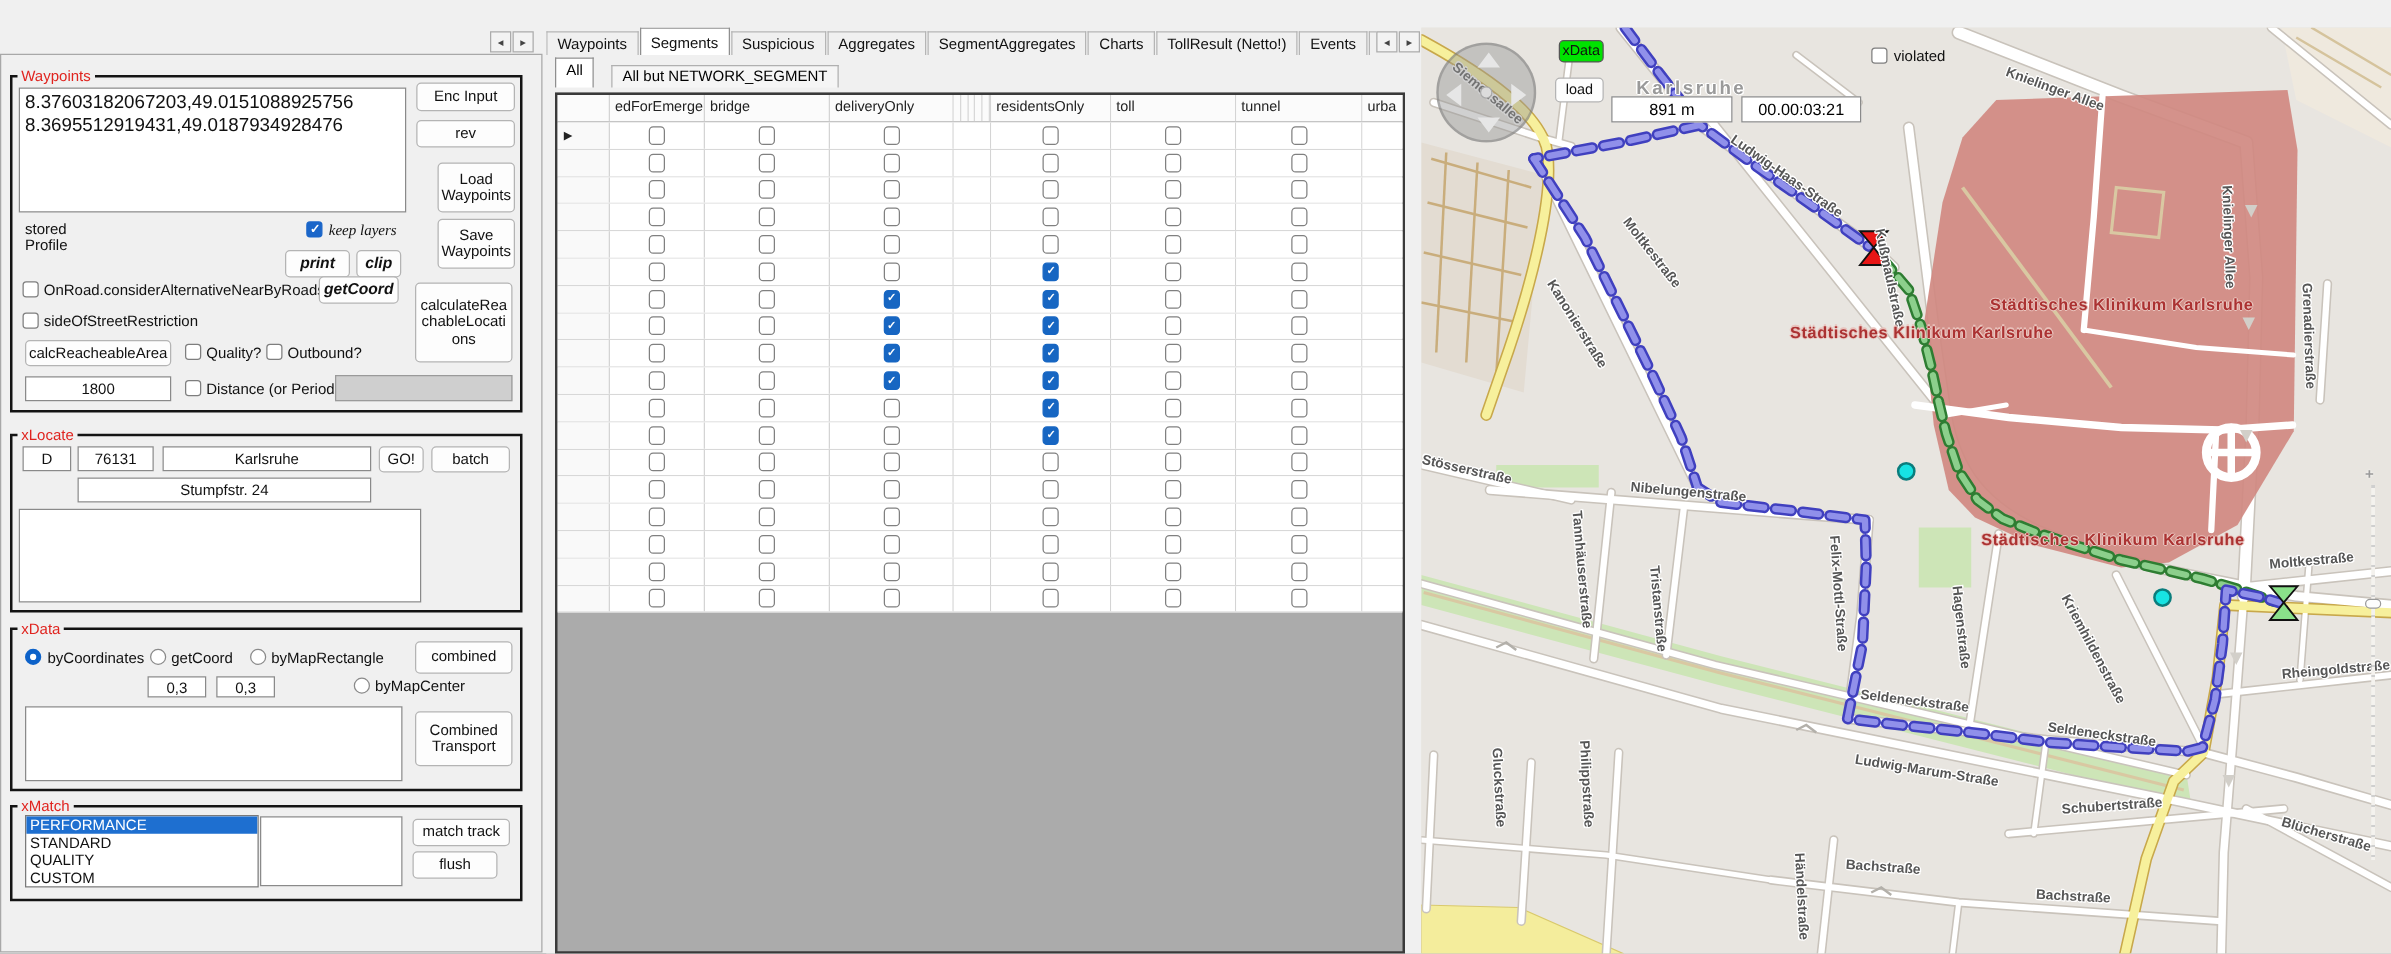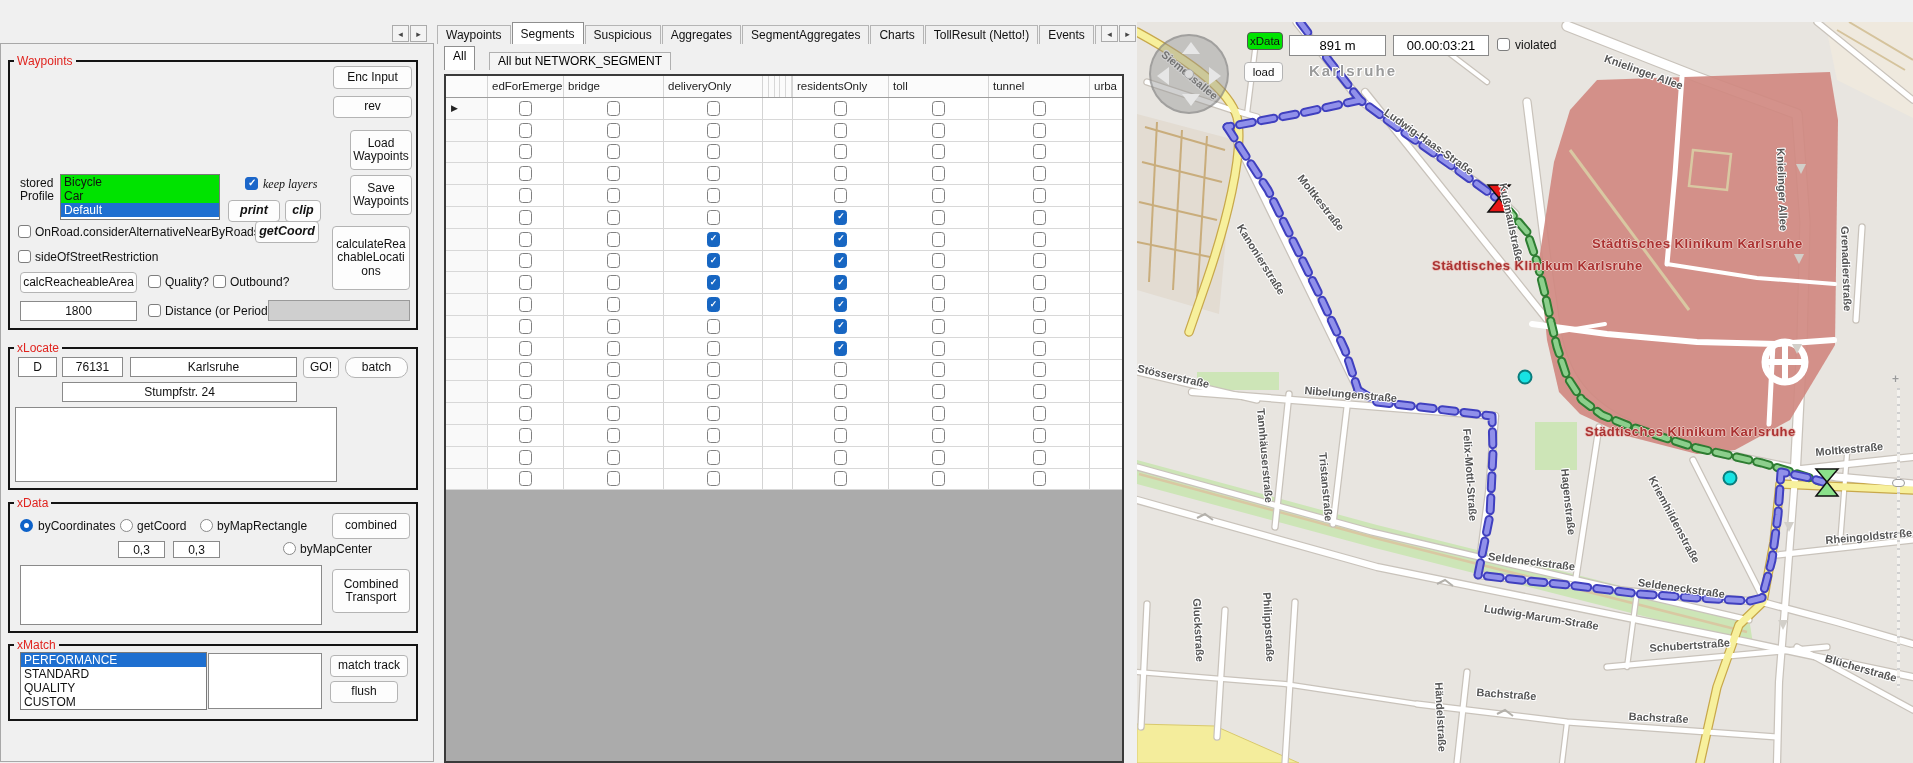"8.37603182067203,49.0151088925756" textarea.ta { html: none -> <textarea>8.37603182067203,49.0151088925756 8.3695512919431,49.0187934928476</textarea> }
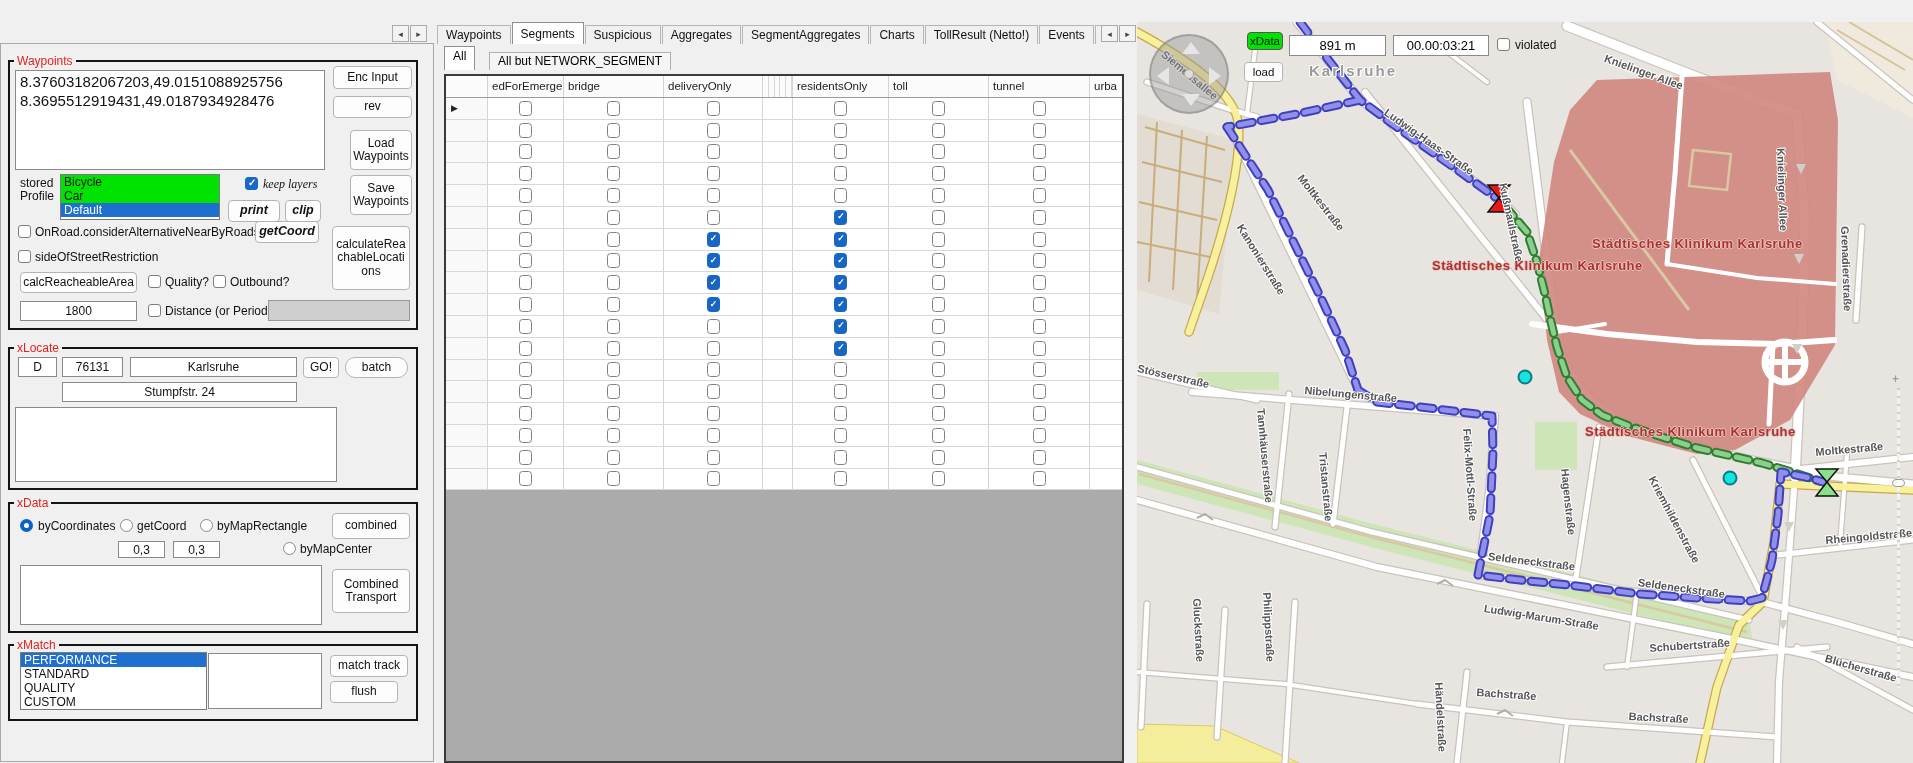"891 m" .mctl-inp { margin-top: none -> 42px }
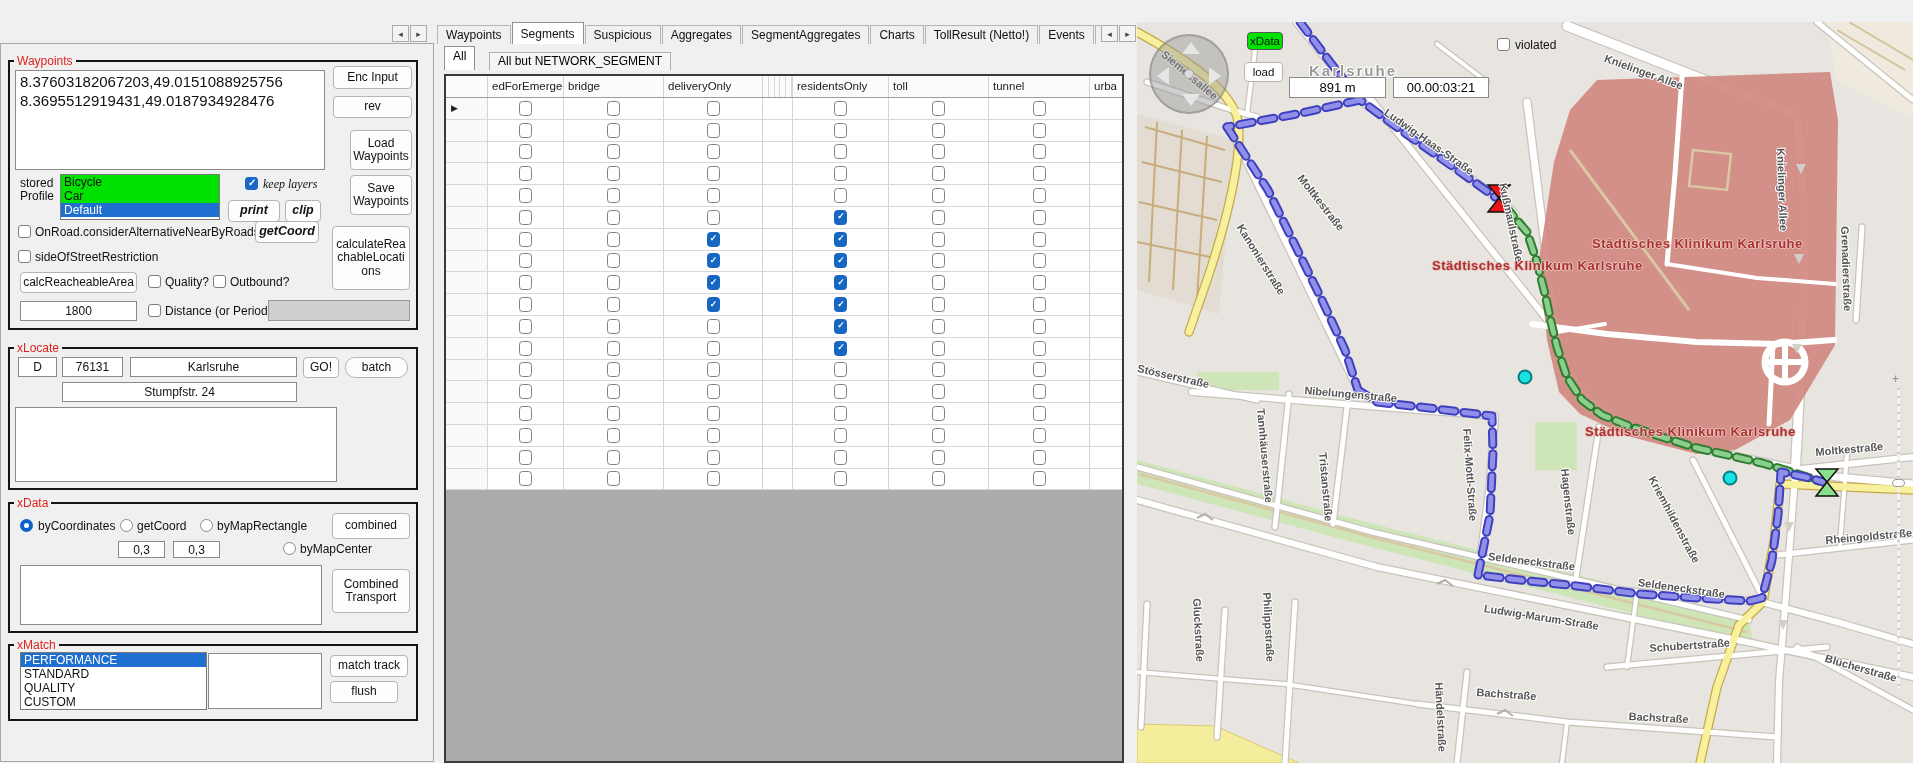"Bicycle" div.lst { html: <div> <div>Bicycle</div> <div>Car</div> <div>Default</div> </div> -> none }
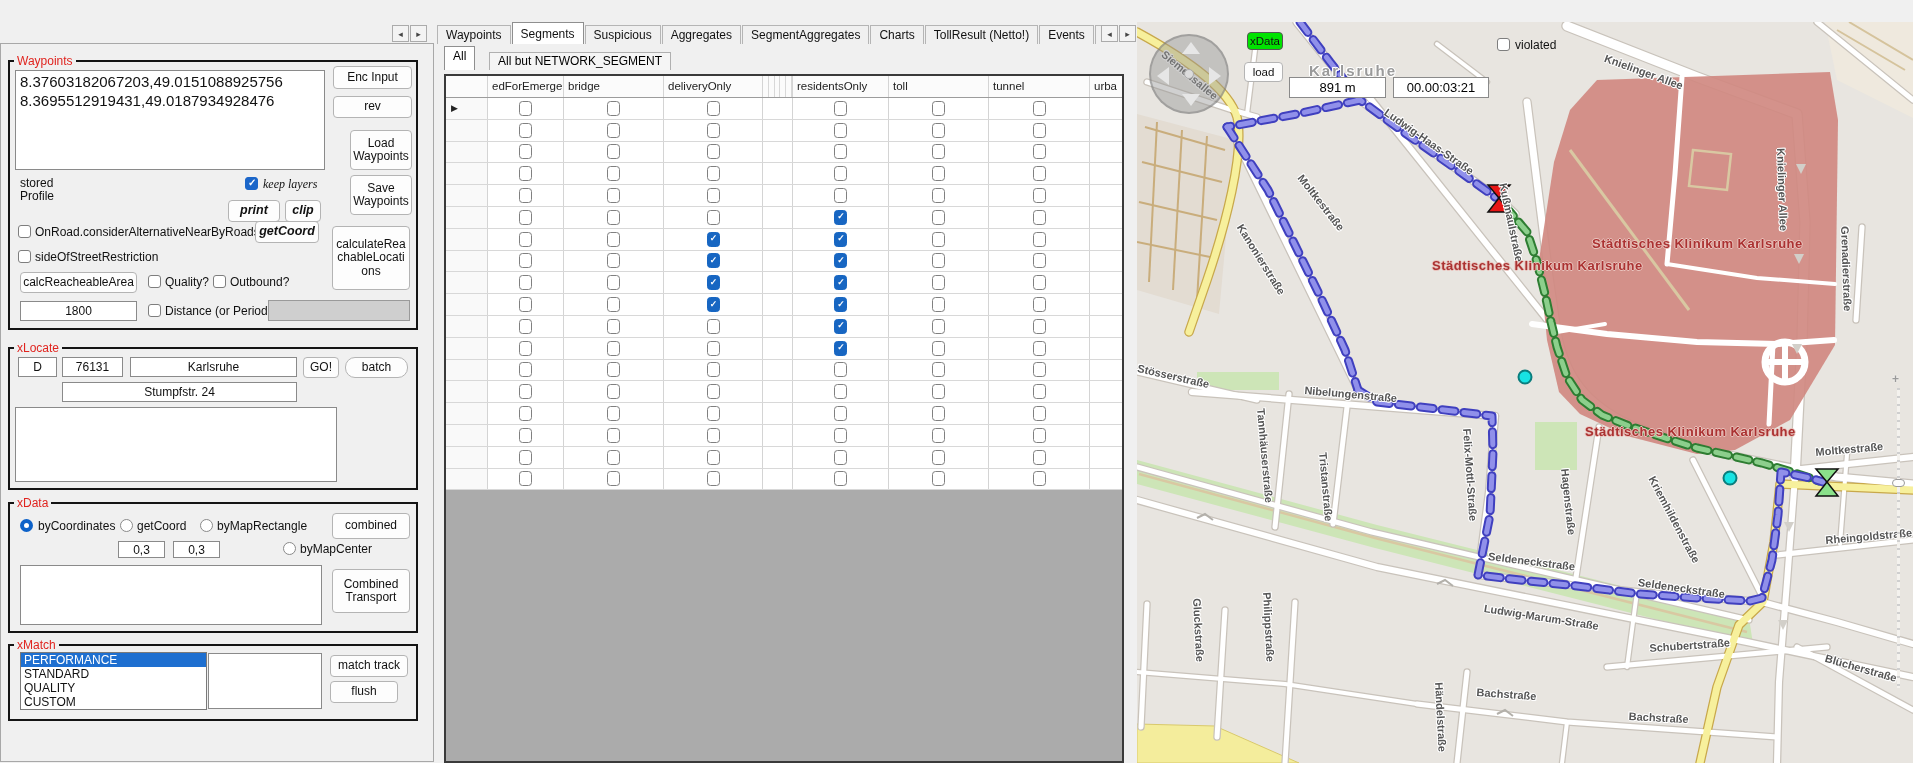"batch" div.btn { border-radius: 10px -> none }
